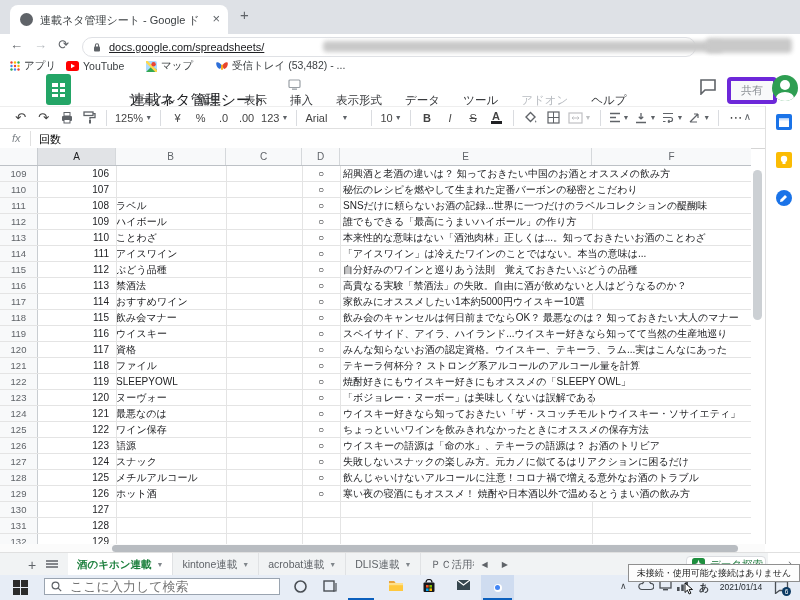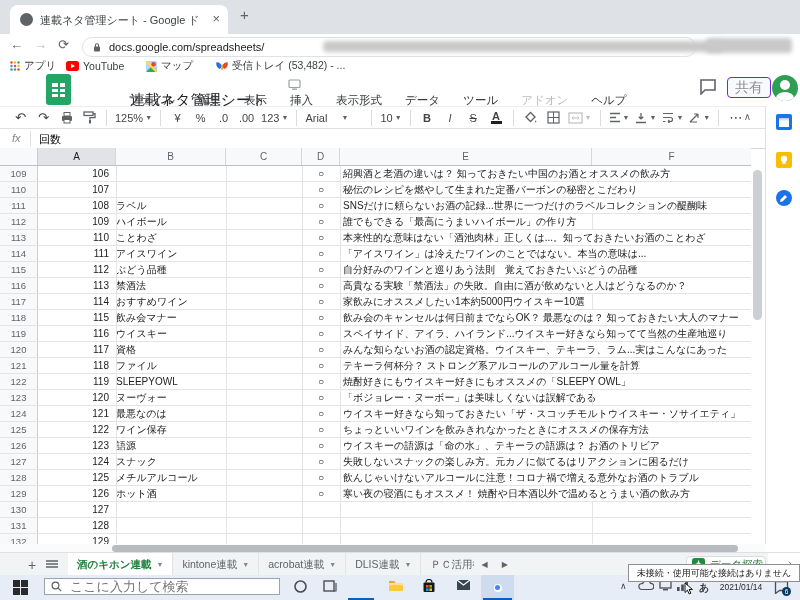"docs.google.com/spreadsheets/" #urltext { text-decoration: none -> underline }
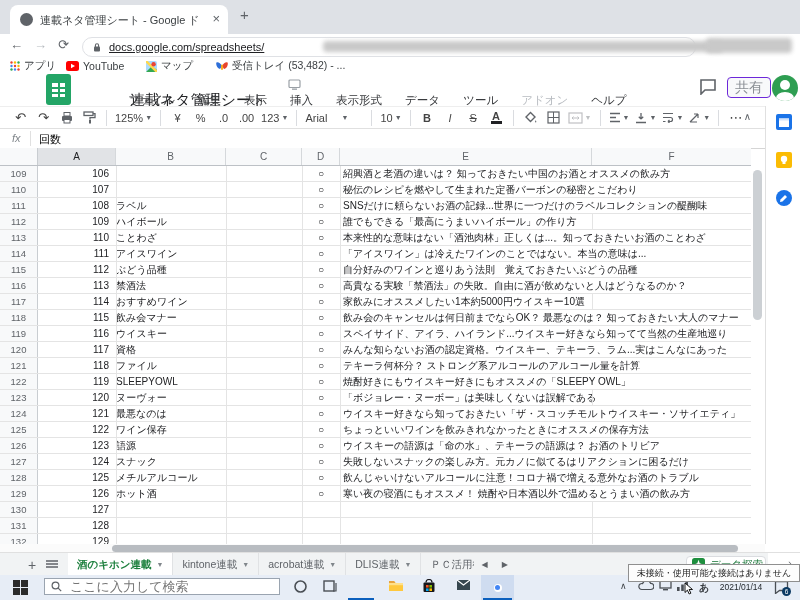"共有" #sharebtn { border: 1px solid #6d28d9 -> 4px solid #6d28d9; font-size: 14px -> 11px }
